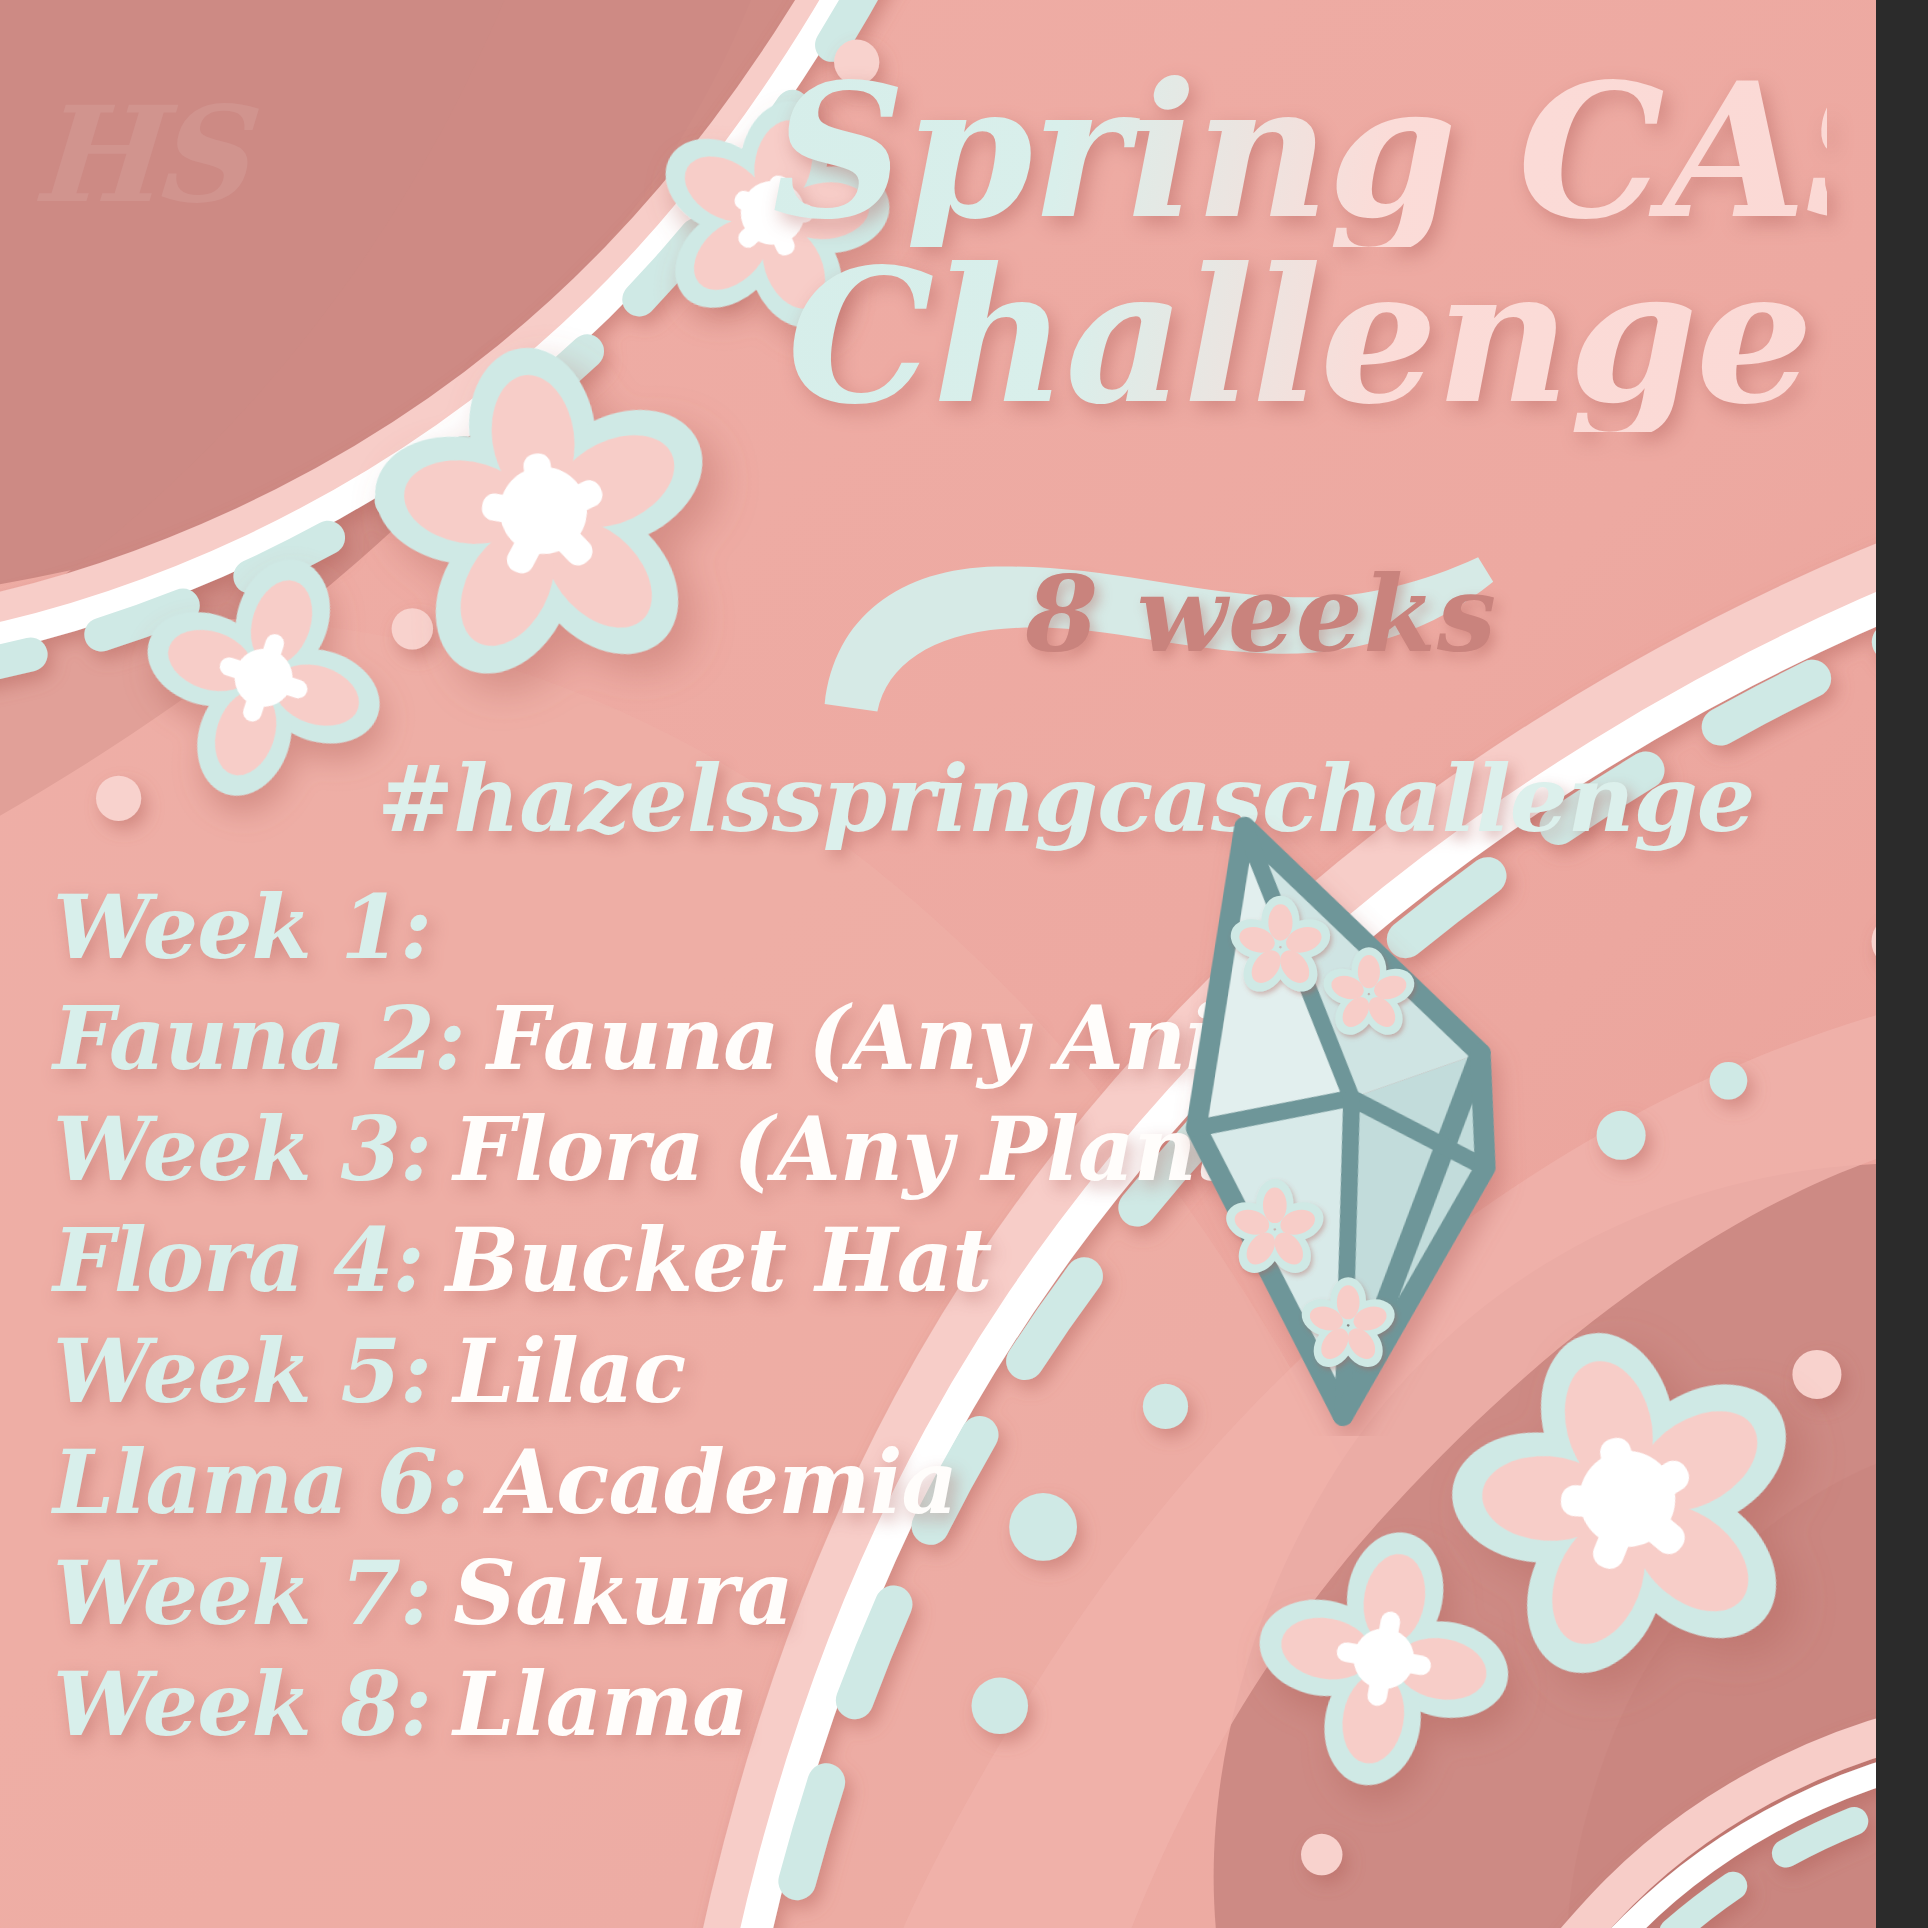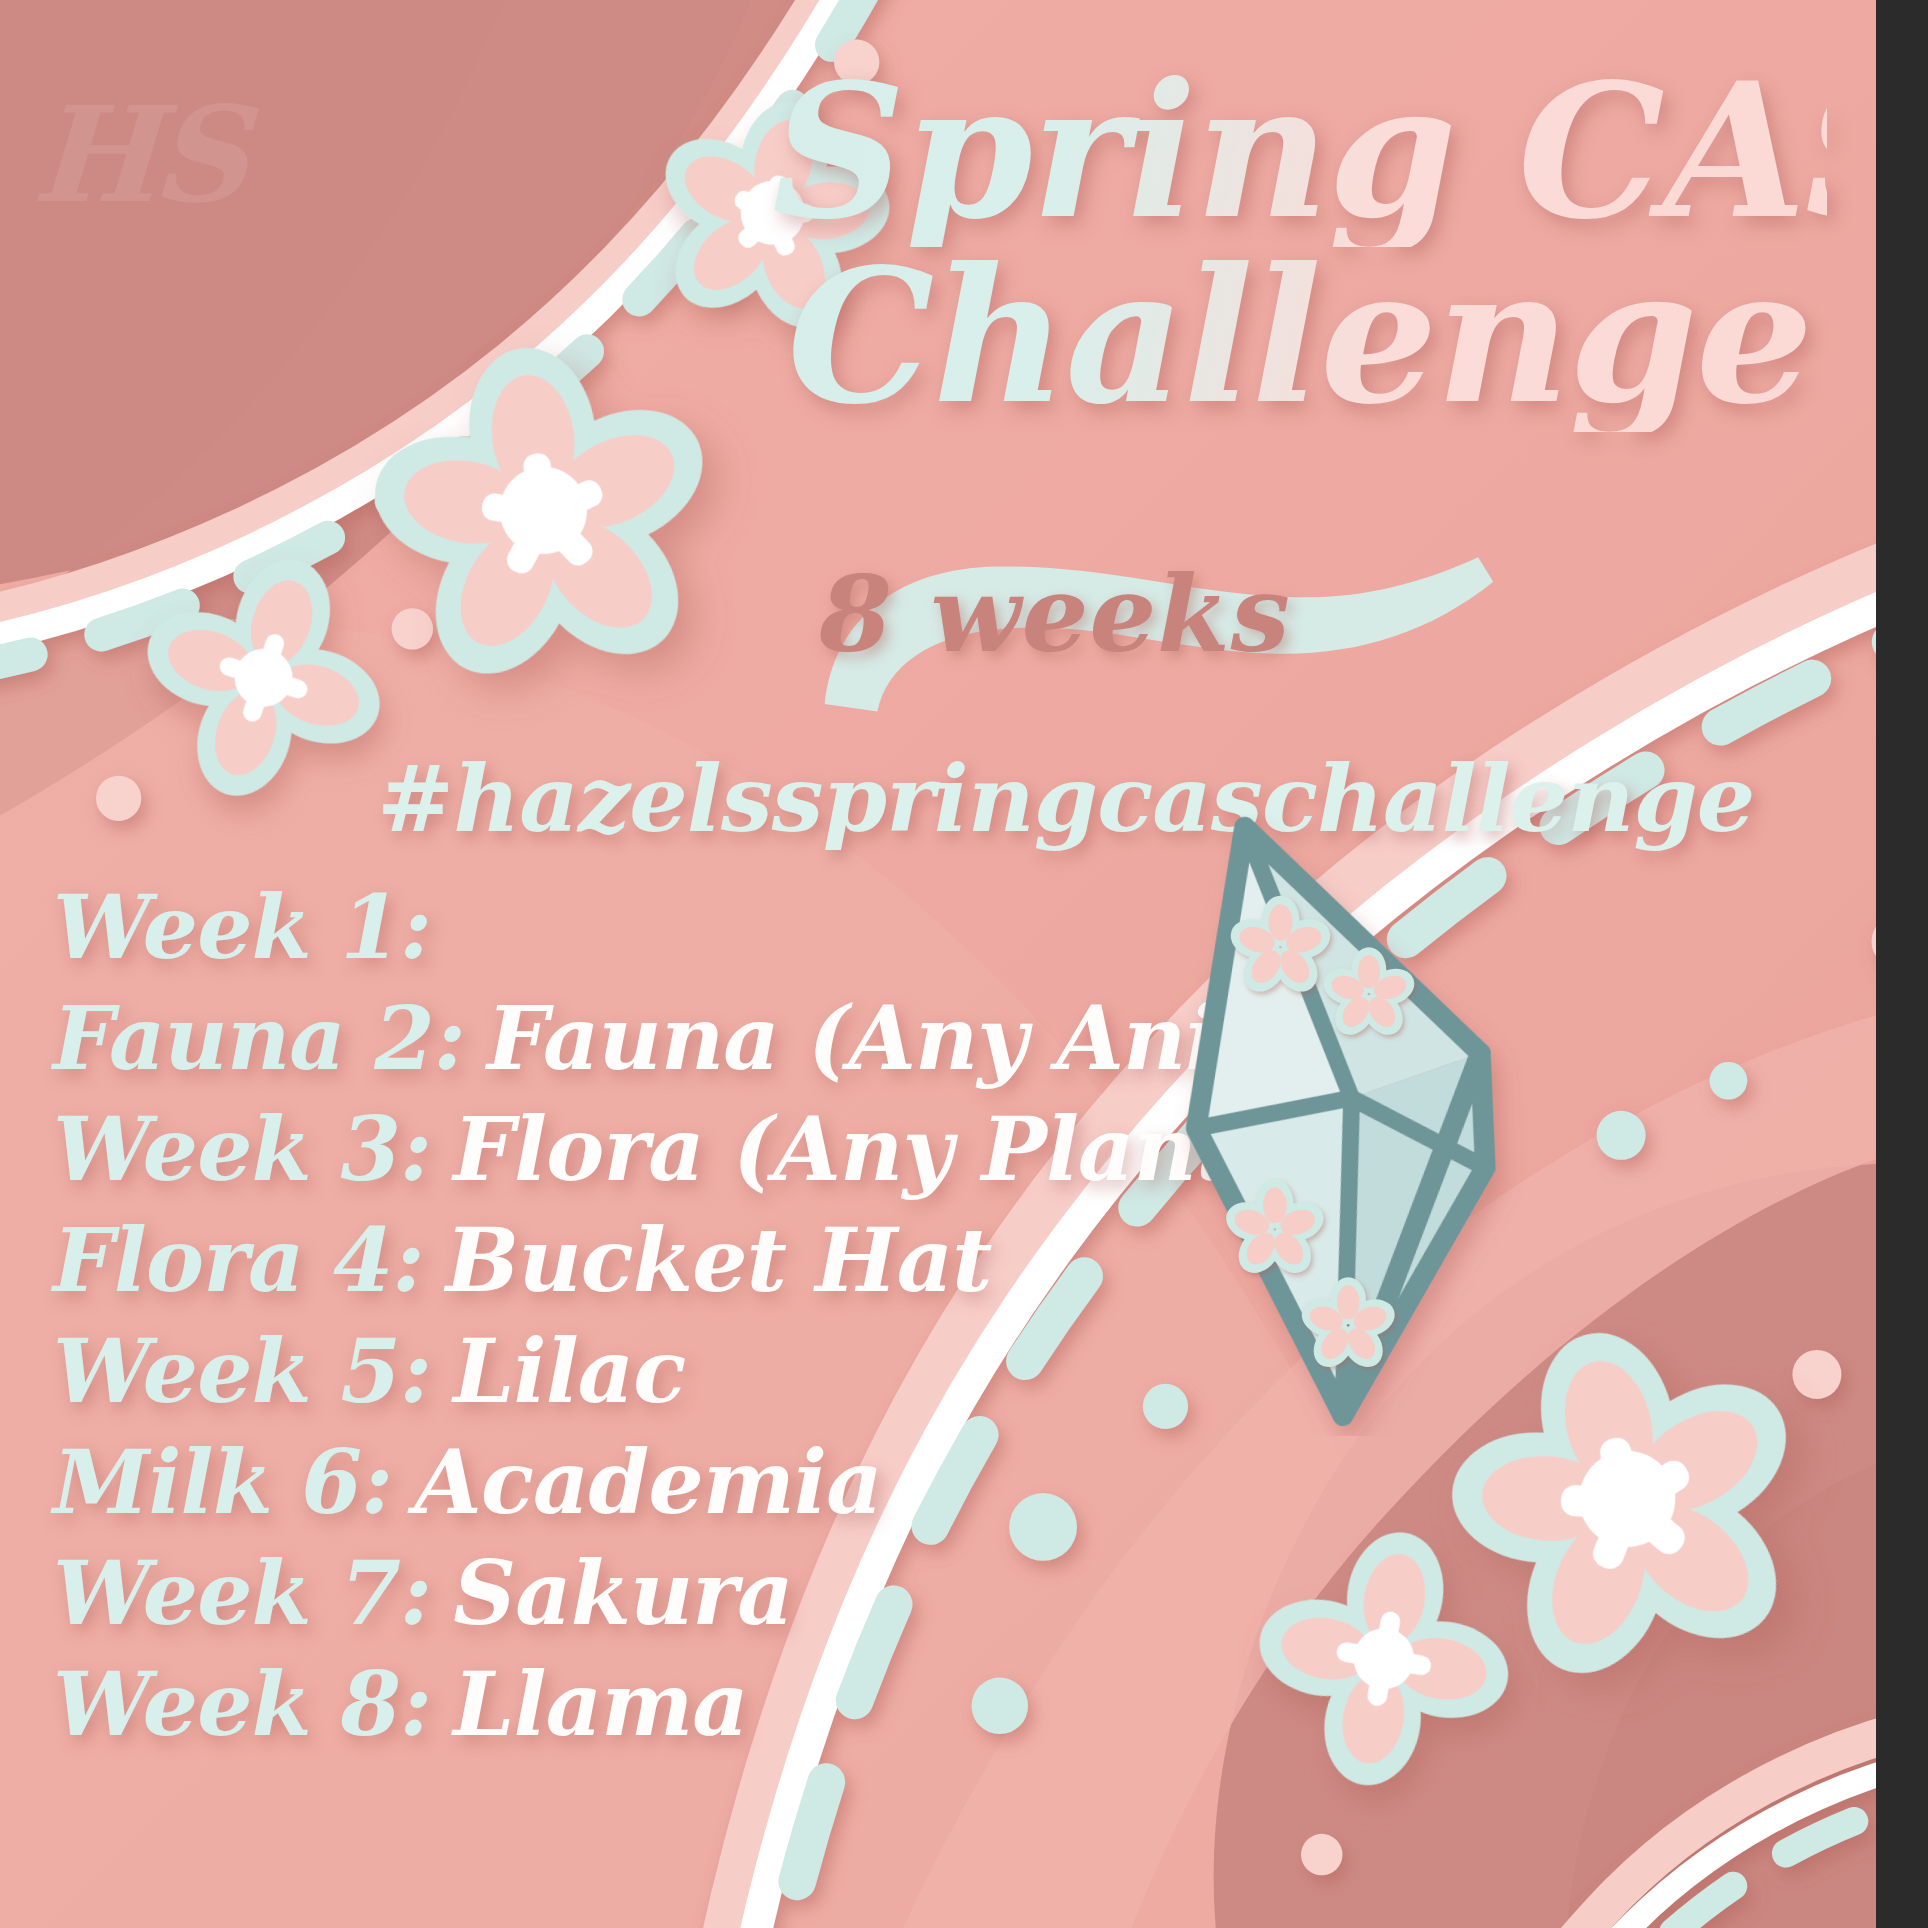"8 weeks" #weeks-label { right: 8px -> 0; text-align: left -> right }
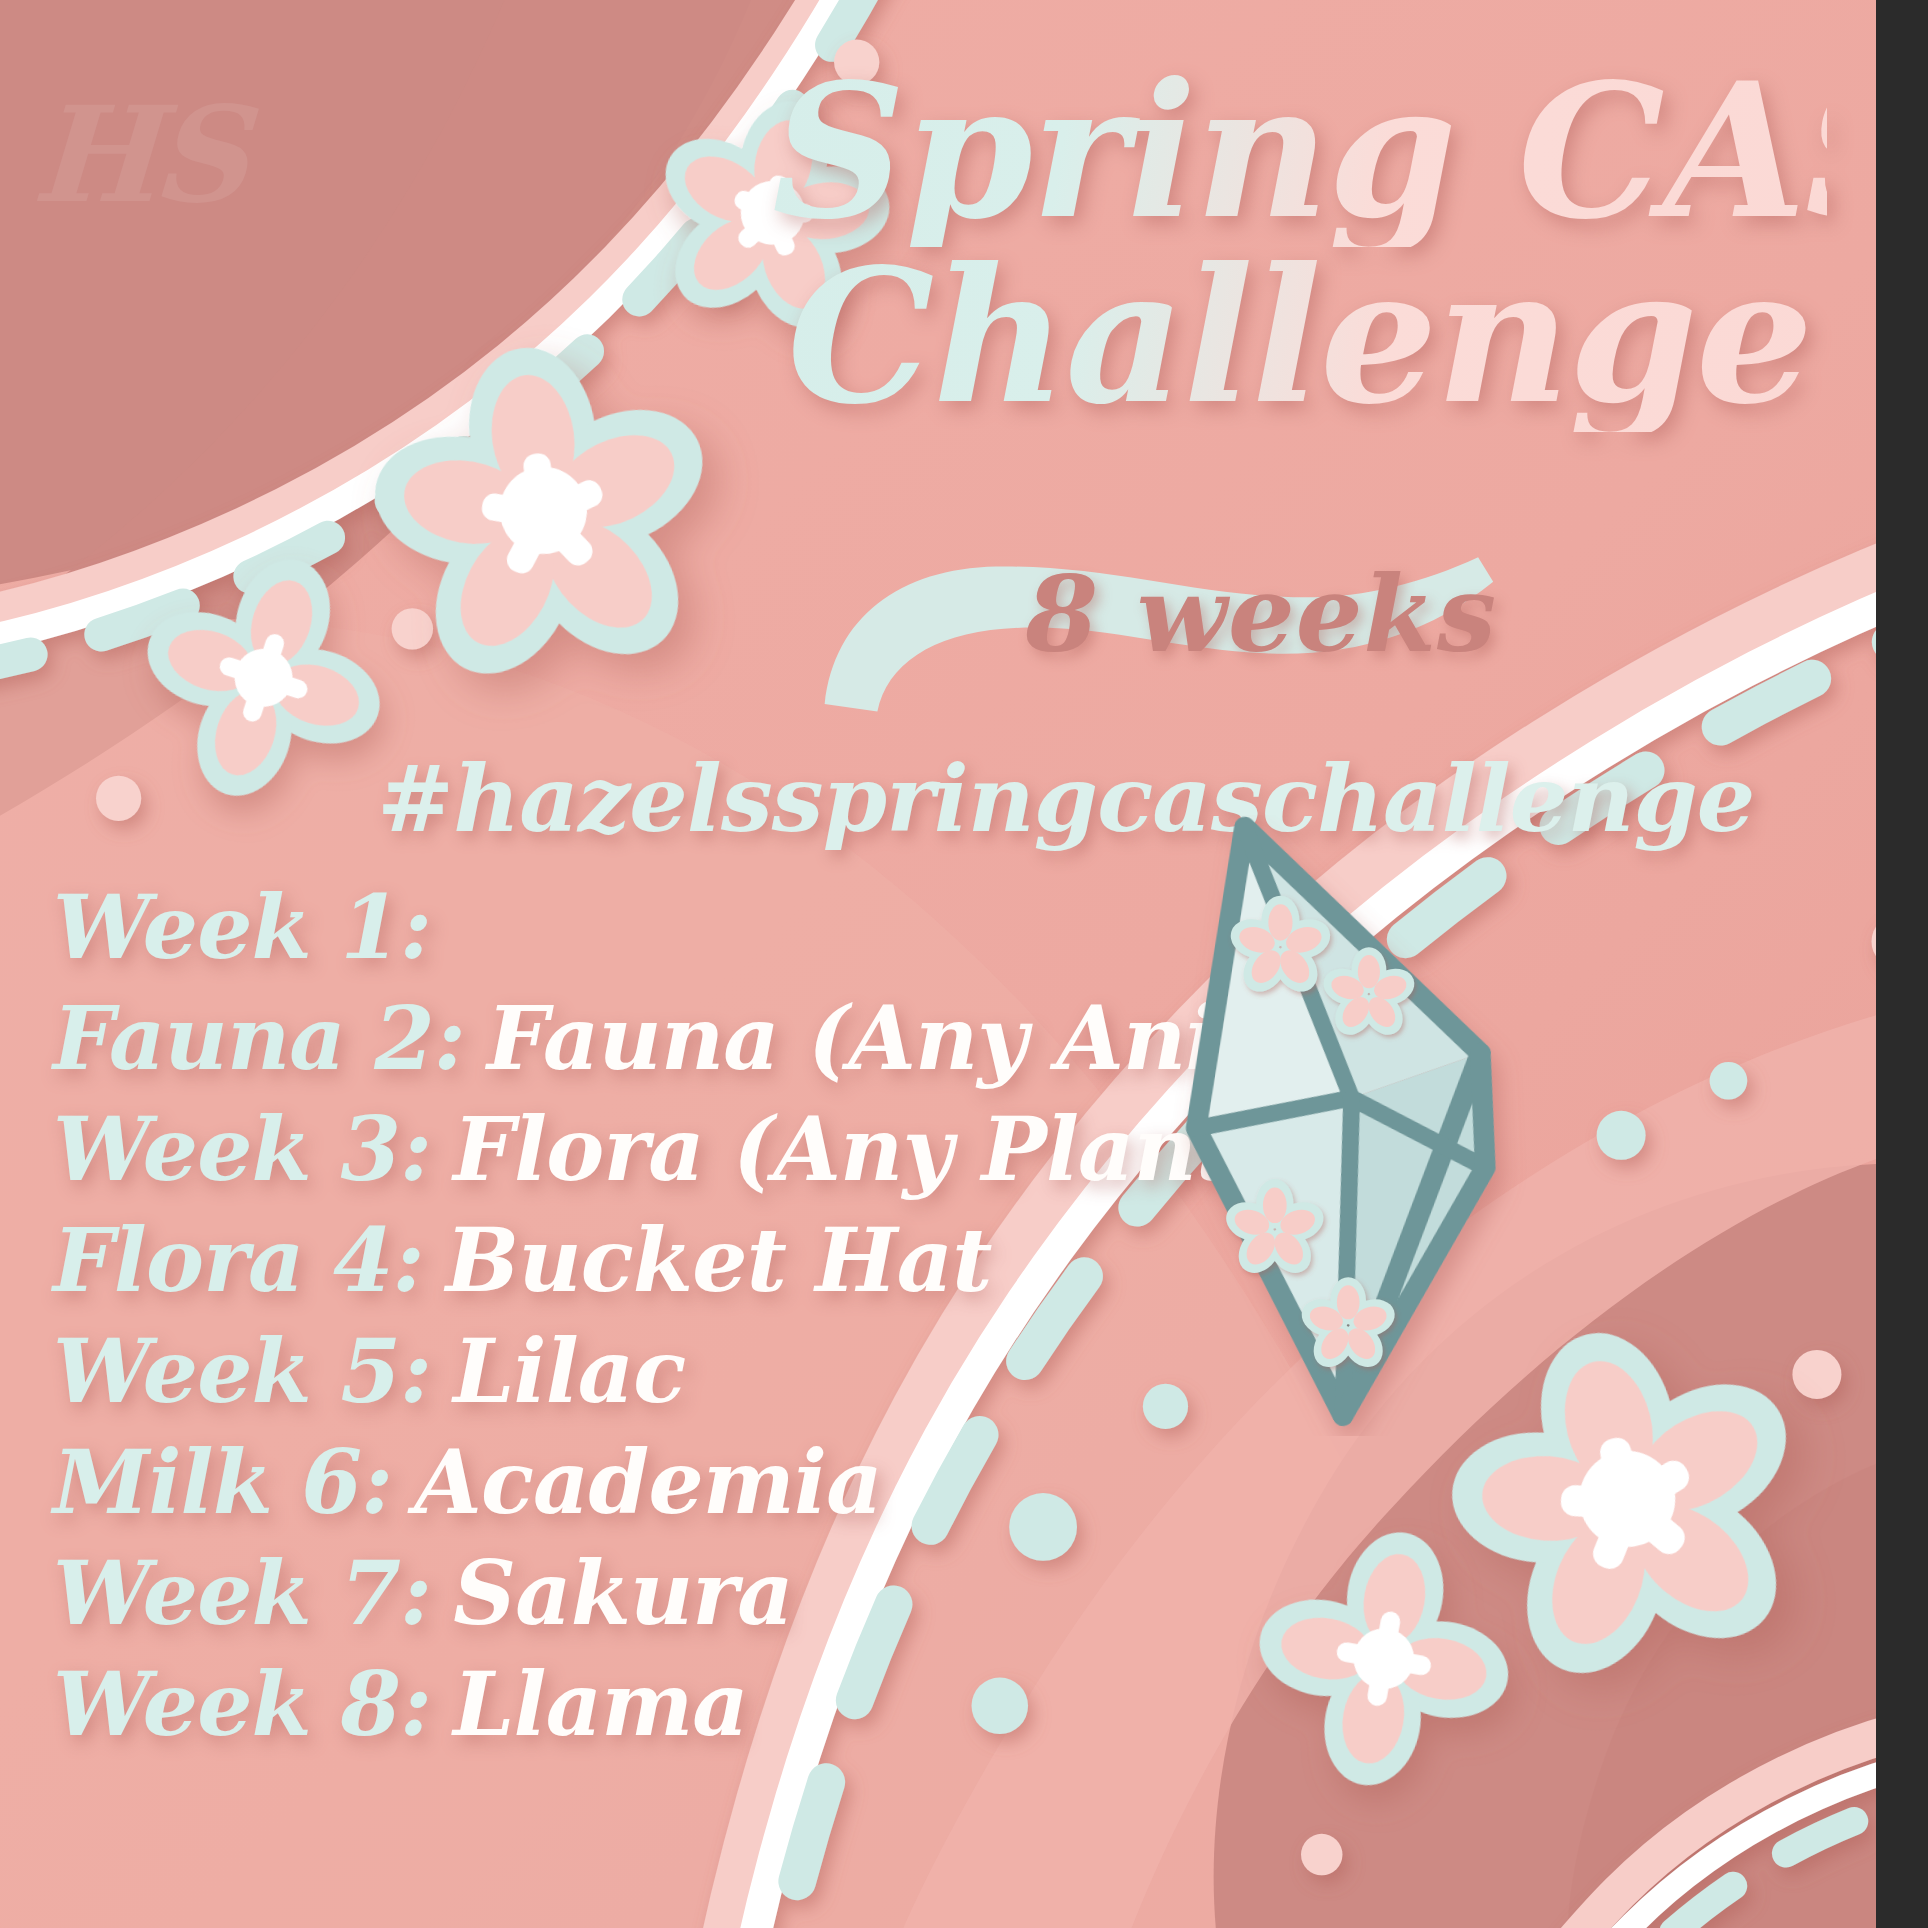"Milk 6:" span.week-label { text: Milk -> Llama }
